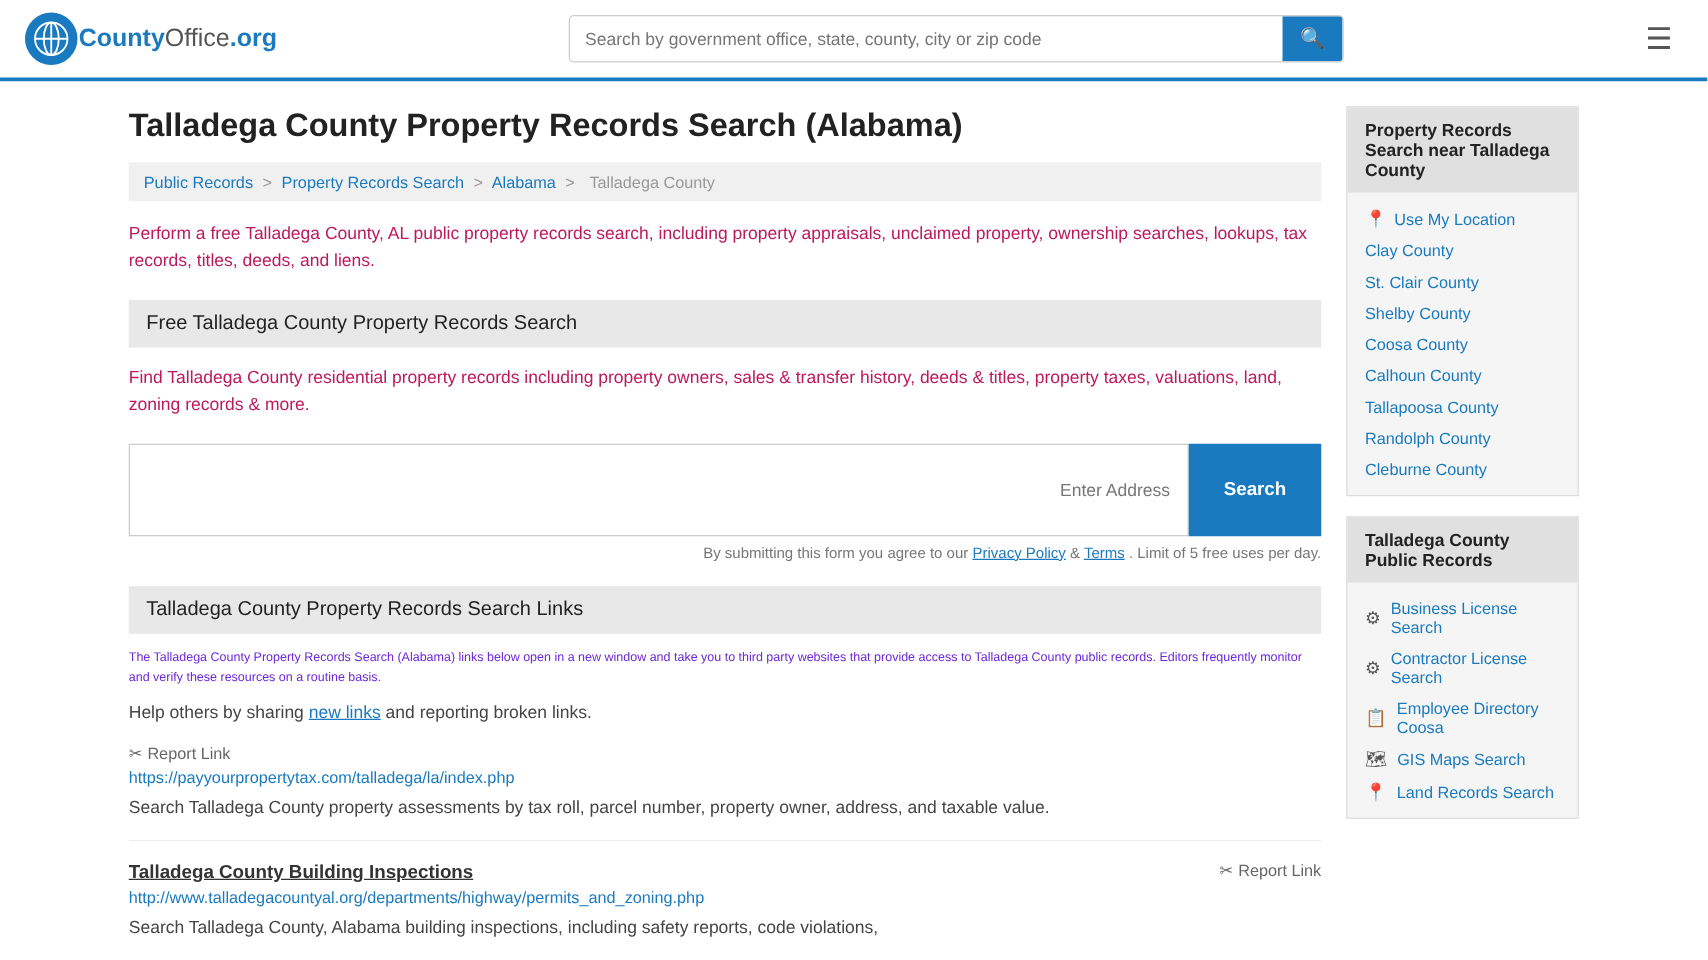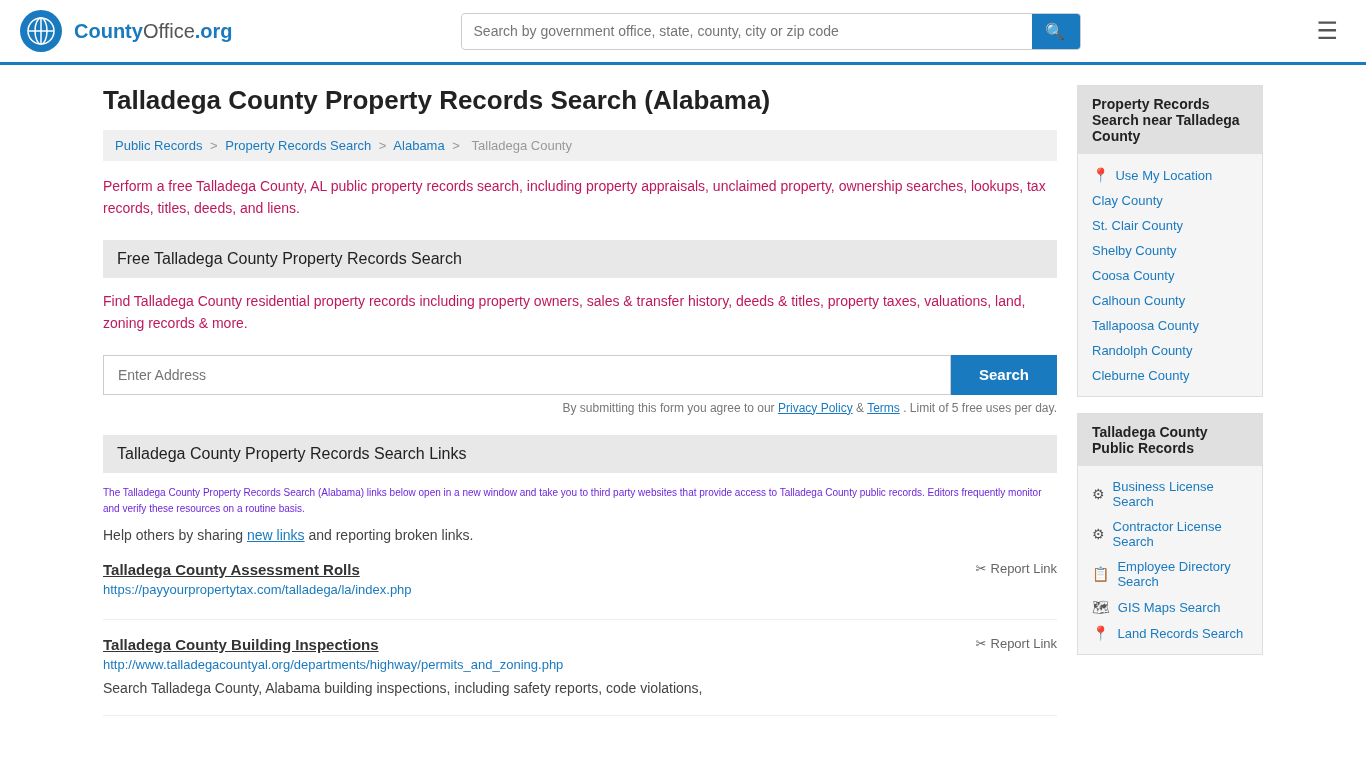"CountyOffice.org" .logo-area { gap: 12px -> 1px }
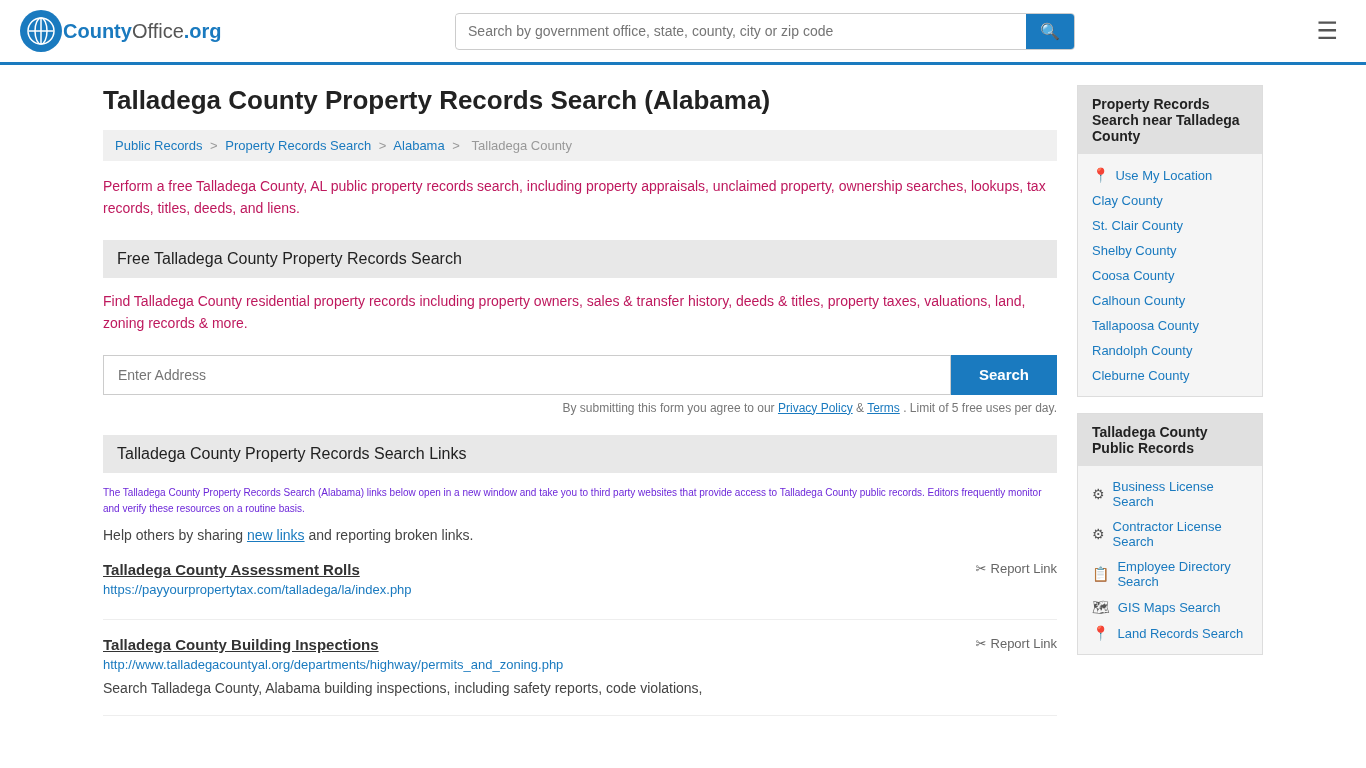"Enter Address" .address-search input { padding: 11px 14px -> 28px 14px; text-align: none -> right }
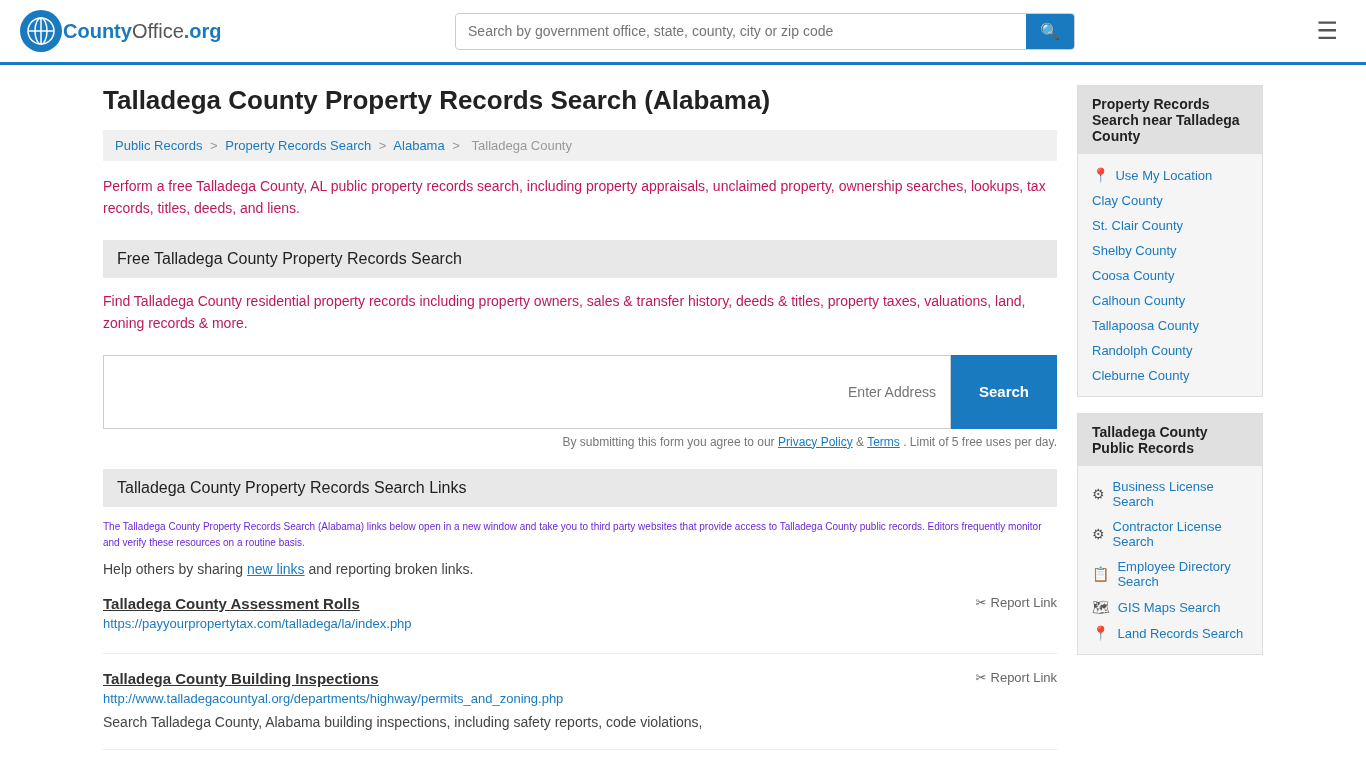"Employee Directory Search" a { text: Search -> Coosa }
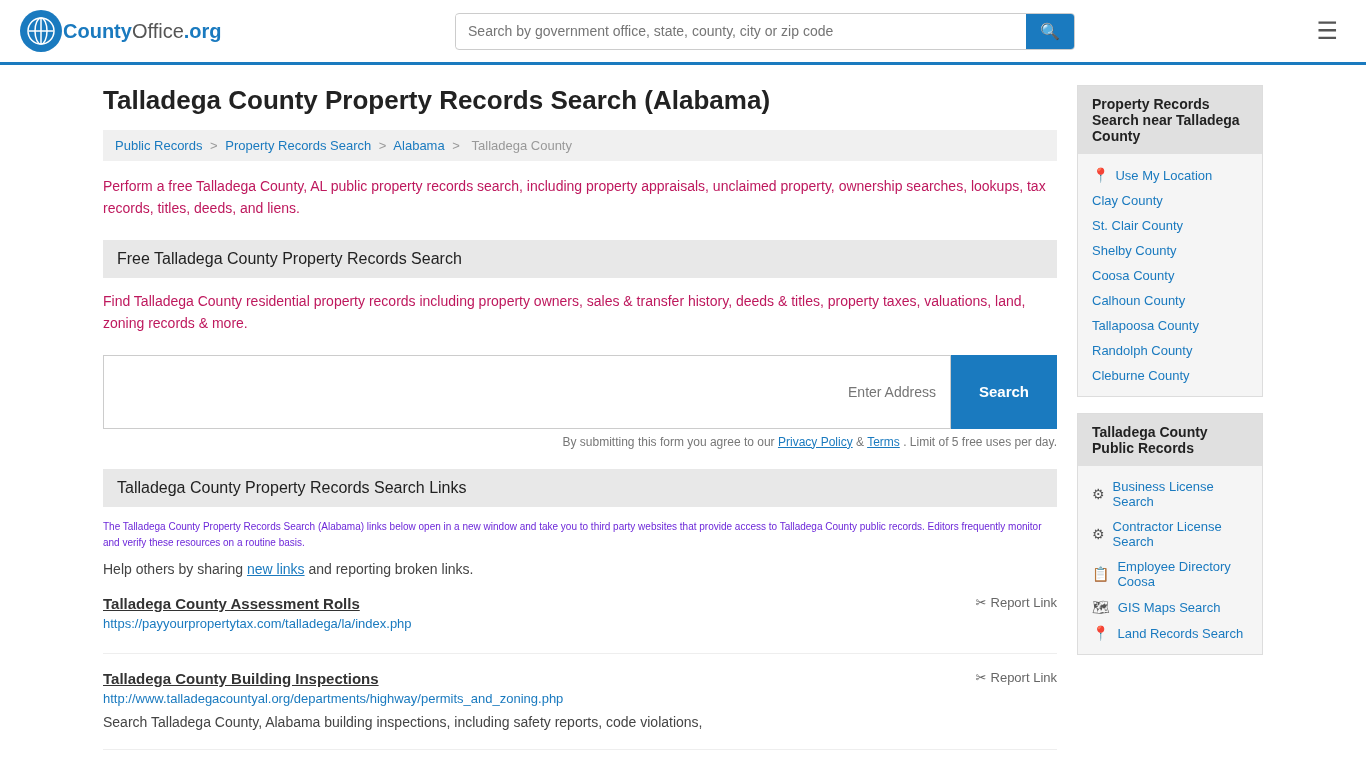"Talladega County Assessment Rolls" span.link-item-title { html: <span>Talladega County Assessment Rolls</span> -> none }
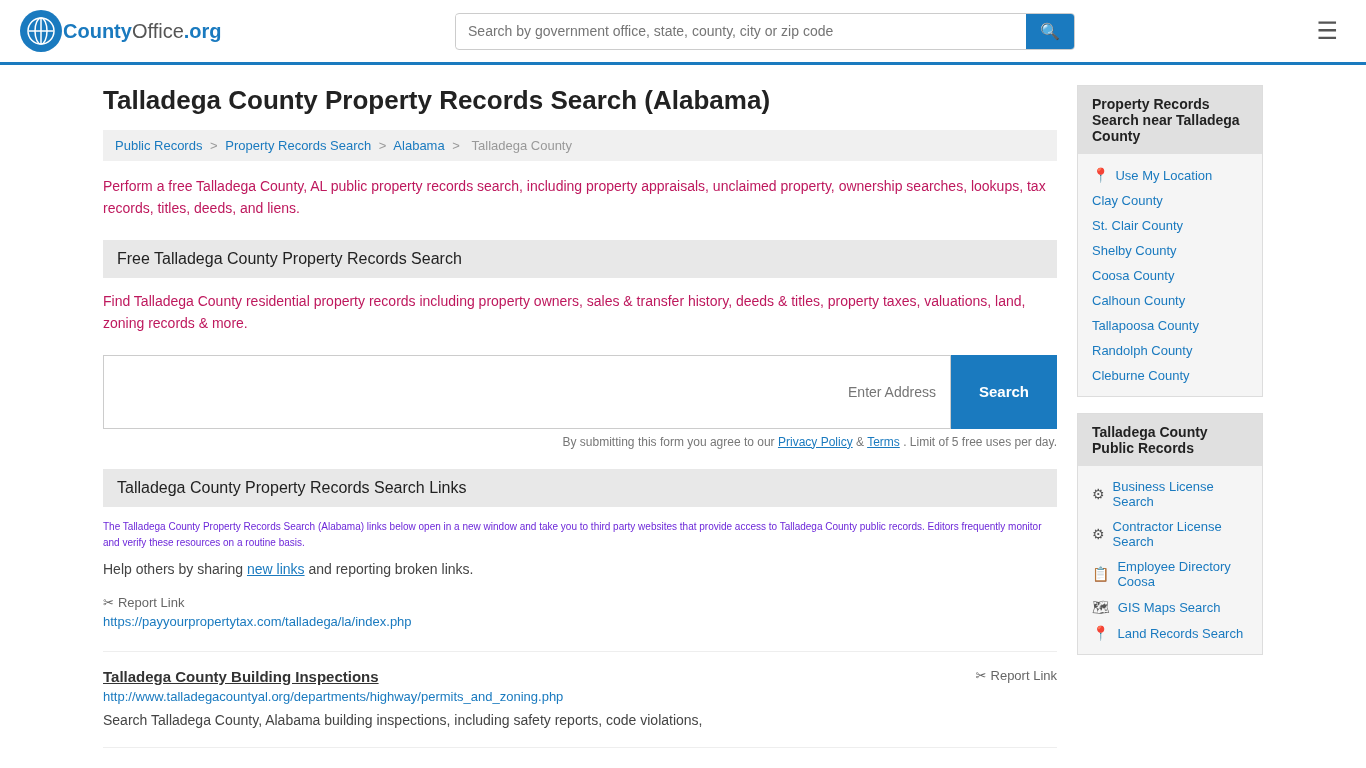"Search Talladega County property" div.link-item-desc { html: none -> <div>Search Talladega County property assessments by tax roll, parcel number, property owner, address, and taxable value.</div> }
